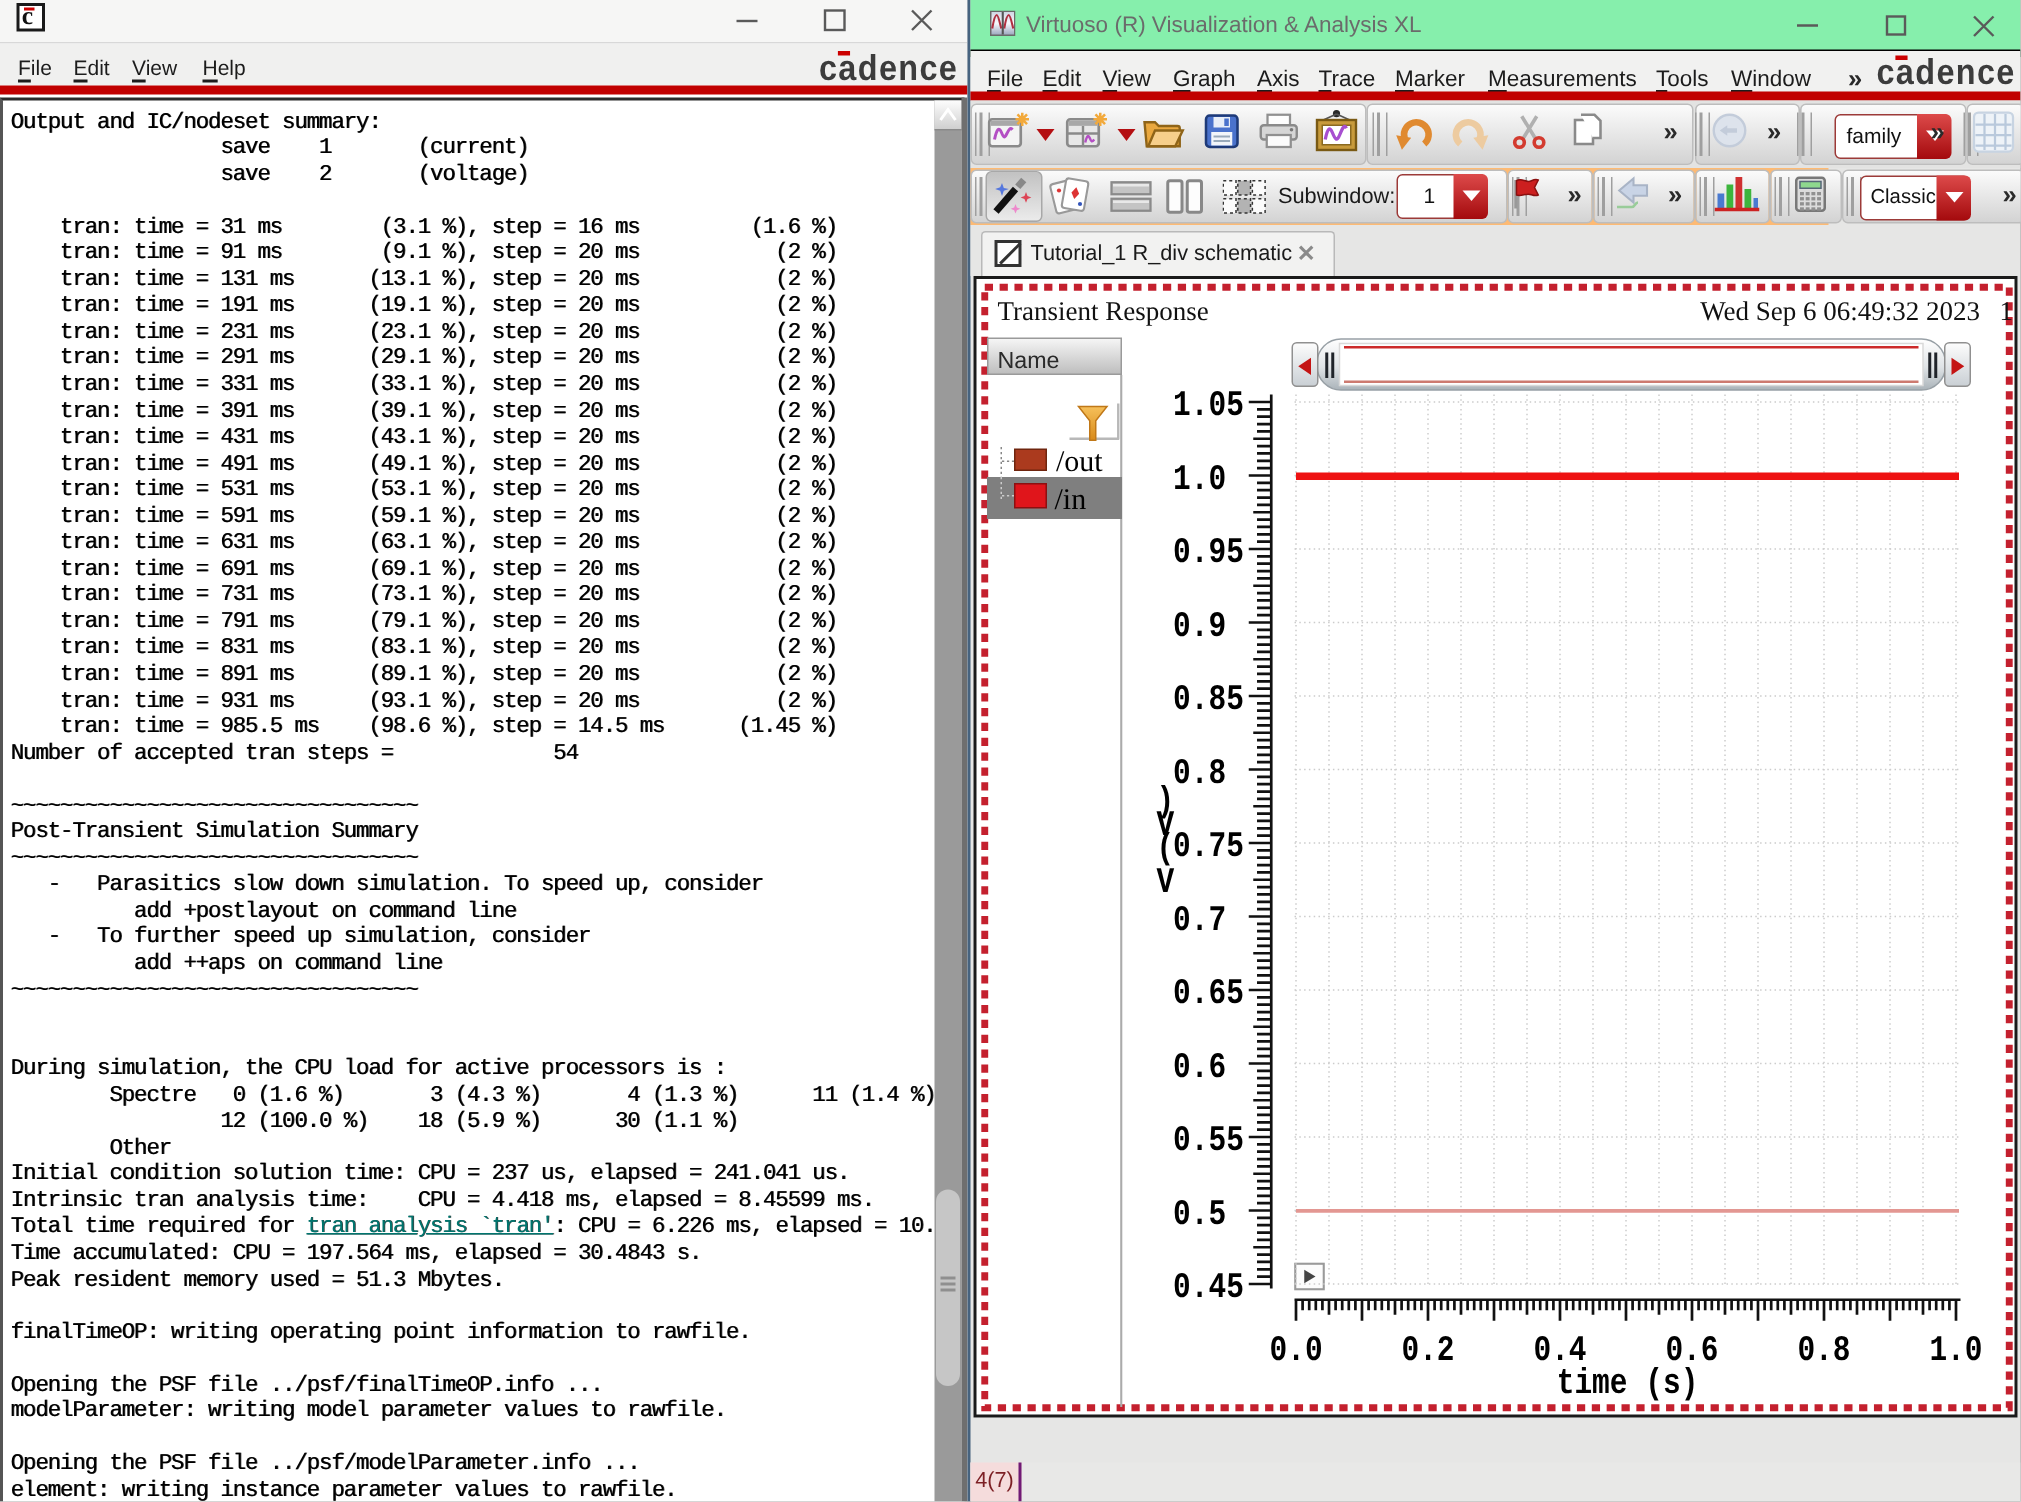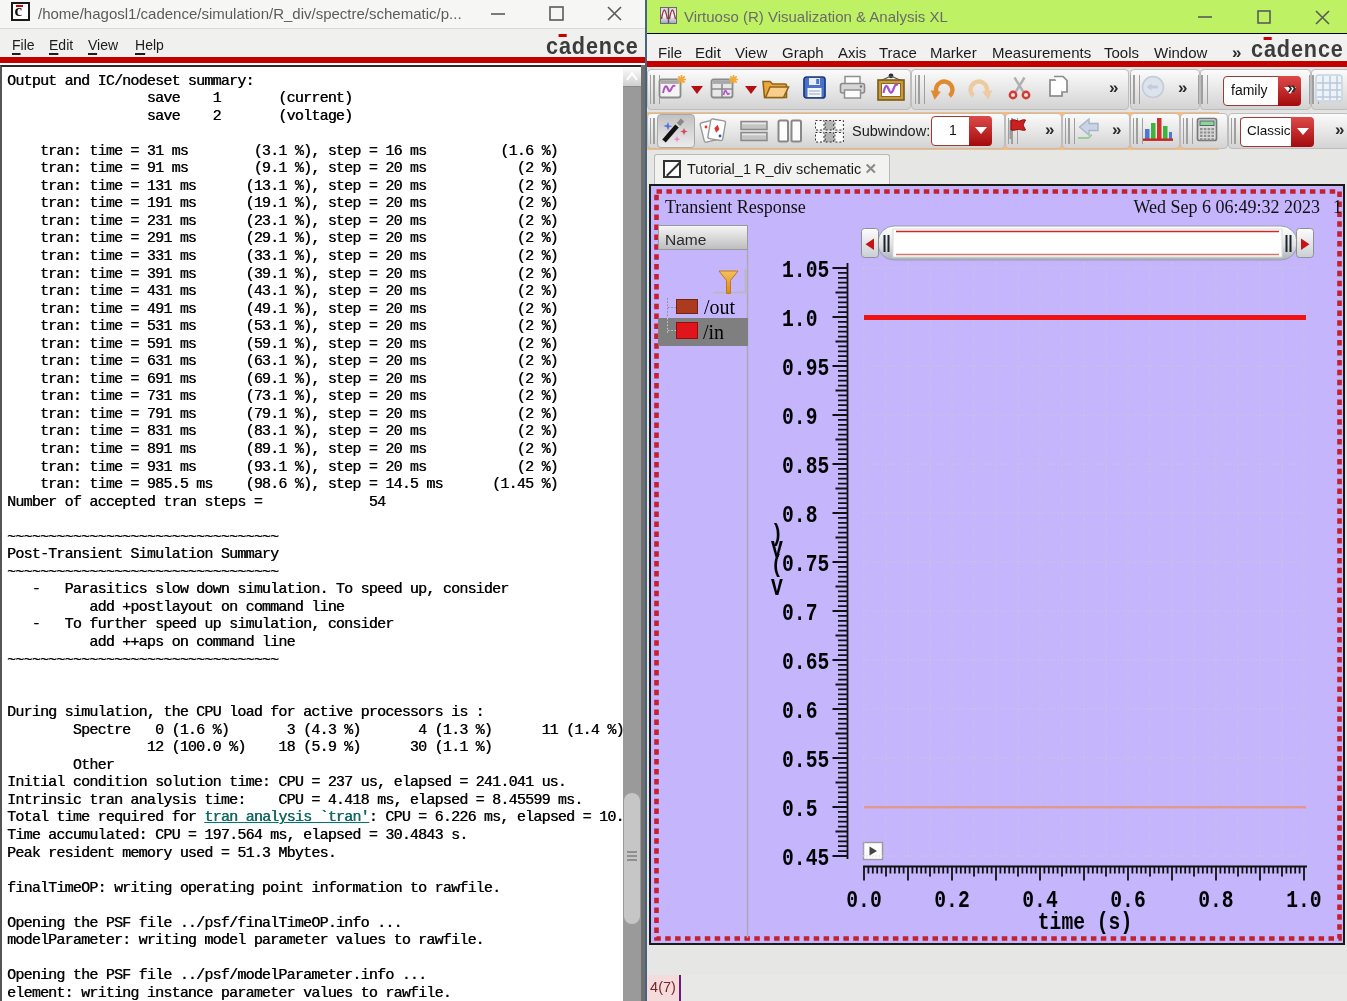"/home/hagosl1/cadence/simulation/R_div/s" div.abs { html: <div>/home/hagosl1/cadence/simulation/R_div/spectre/schematic/p...</div> -> none }
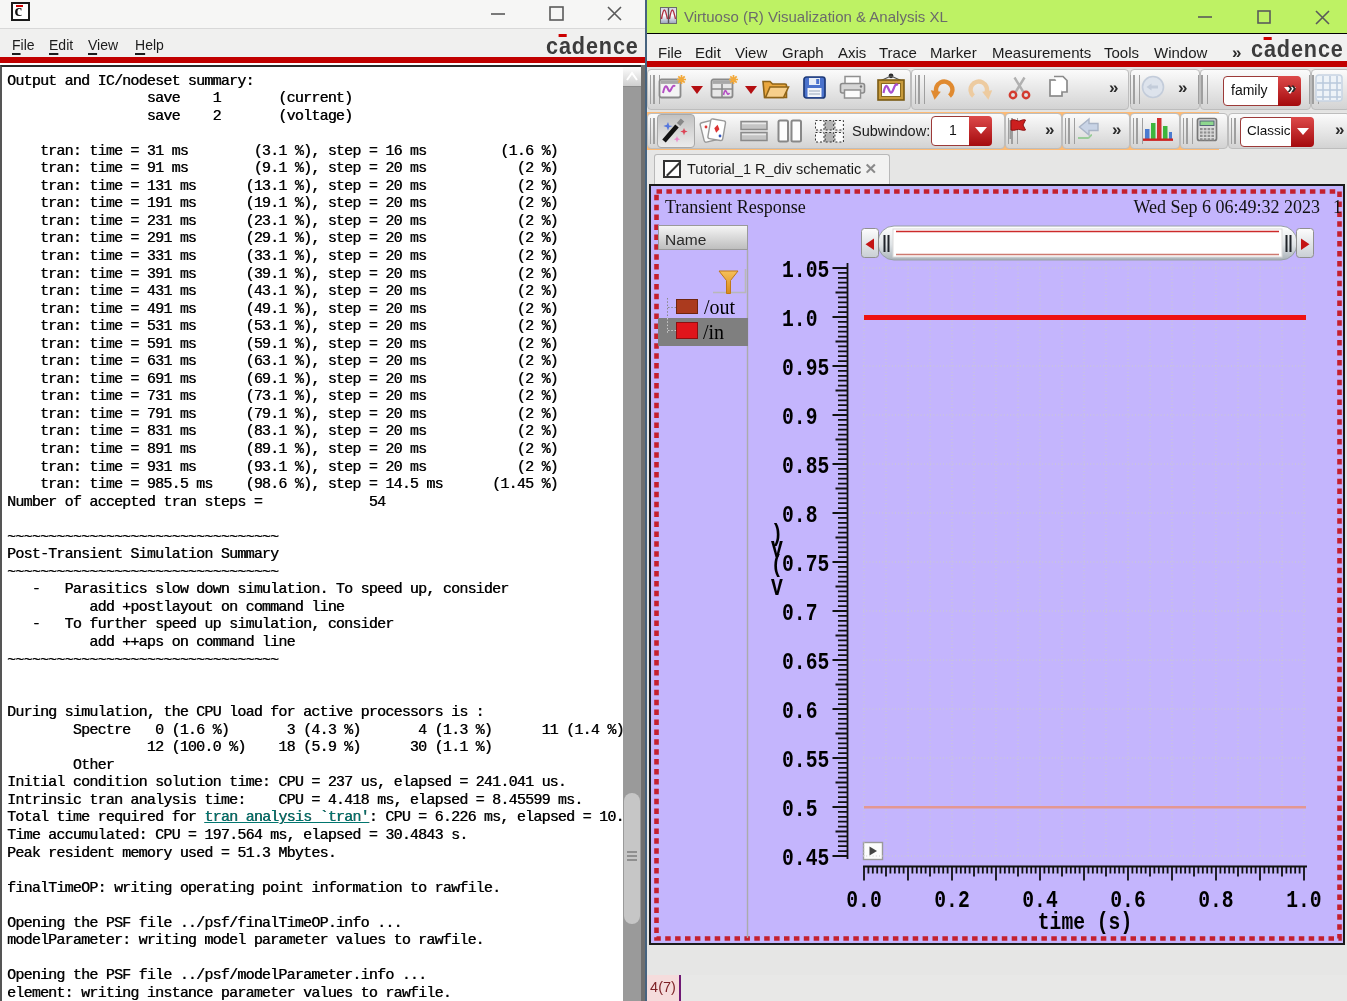"Virtuoso (R) Visualization & Analysis" #rtitle { background: #bef264 -> #86efac }
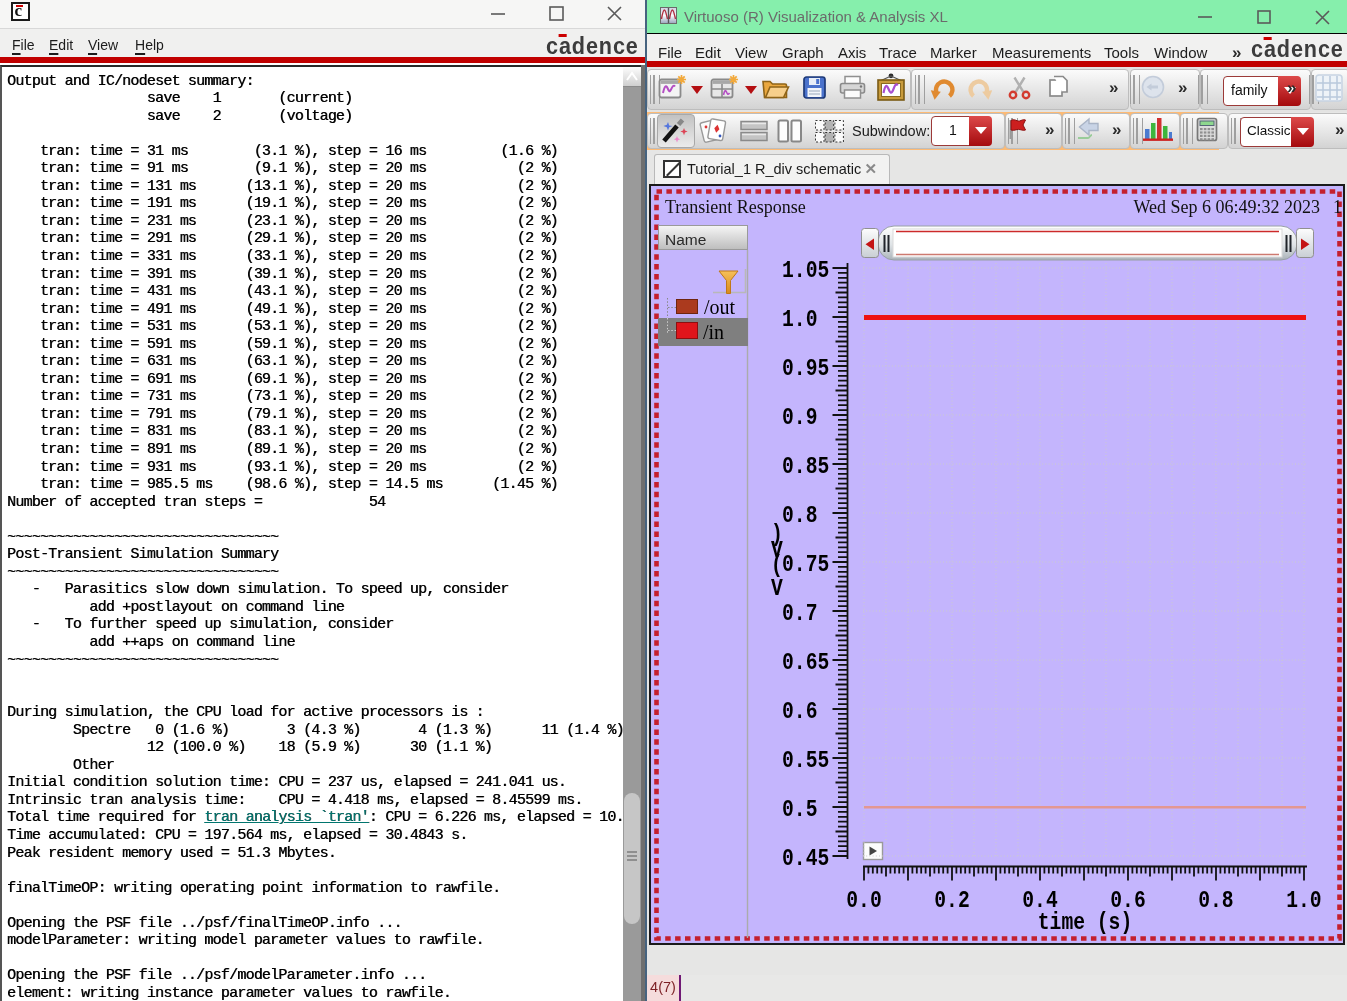"Transient Response" #rplot { background: #c4b5fd -> #ffffff }
